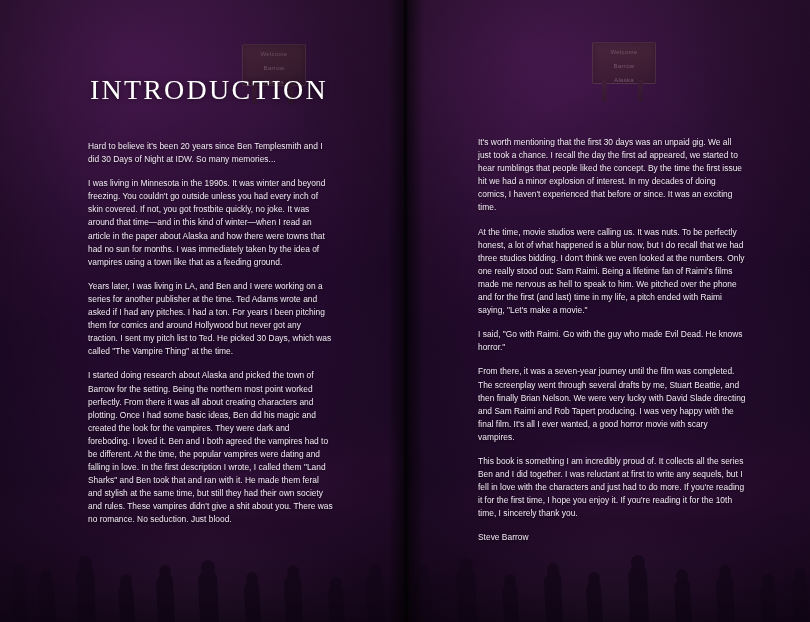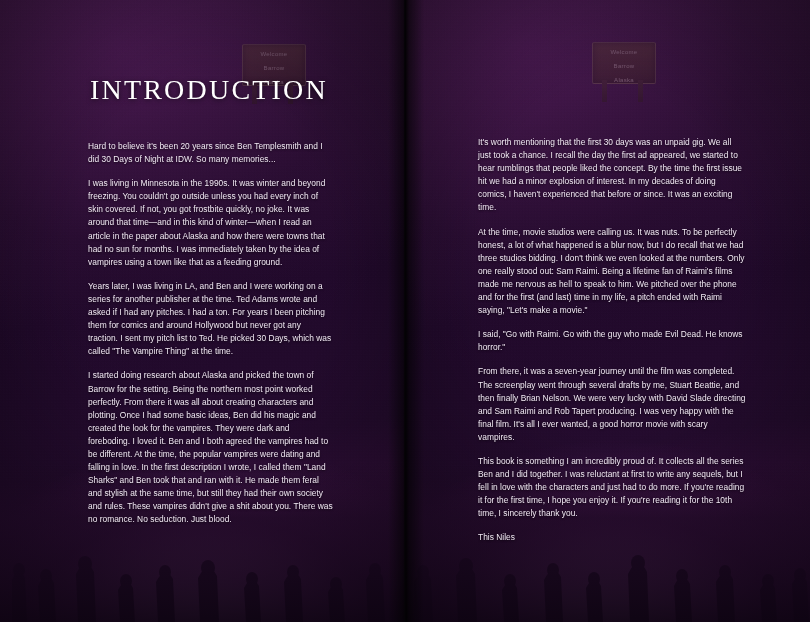"This Niles" p.sig { text: This Niles -> Steve Barrow }
